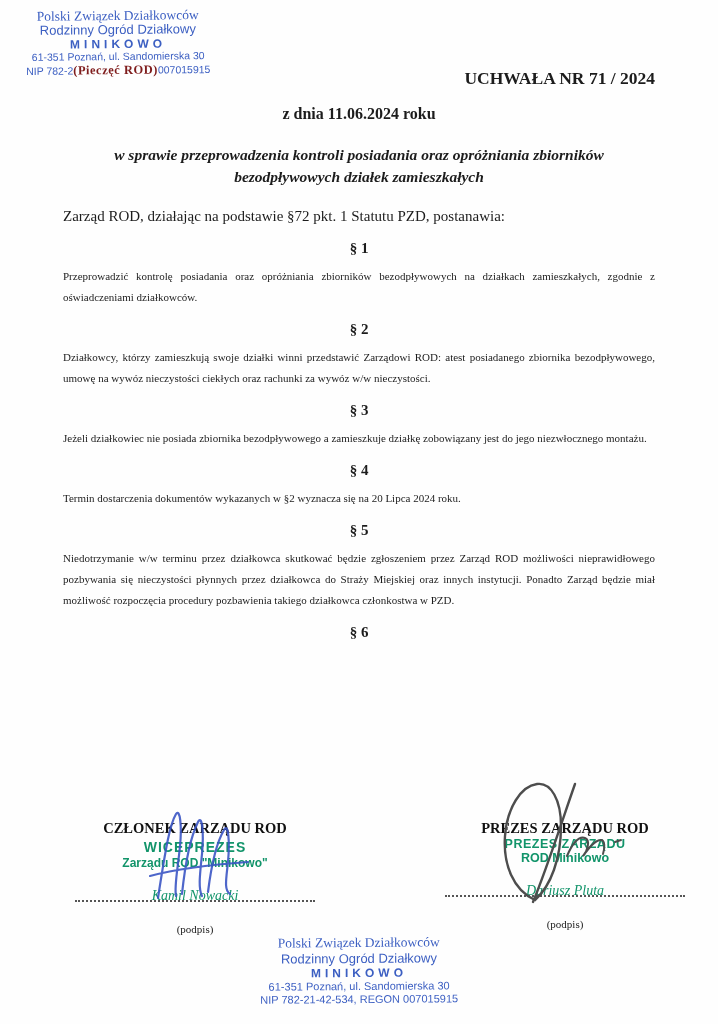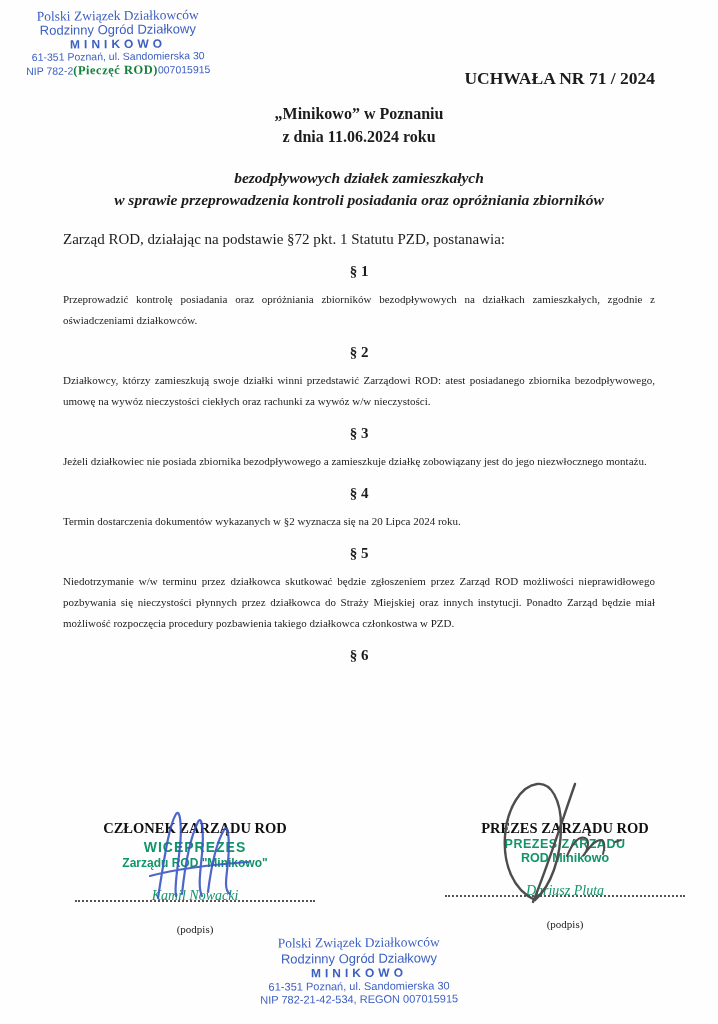"(Pieczęć ROD)" .piecz { color: #15803d -> #7f1d1d }
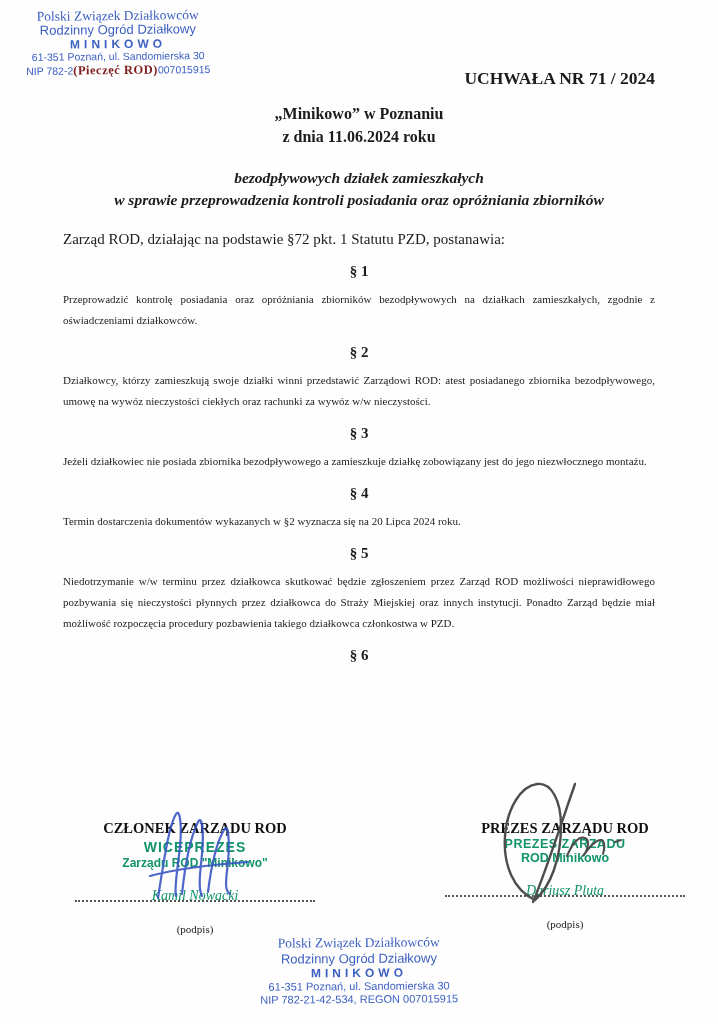"„Minikowo” w Poznaniu" div { html: <div>„Minikowo” w Poznaniu</div> -> none }
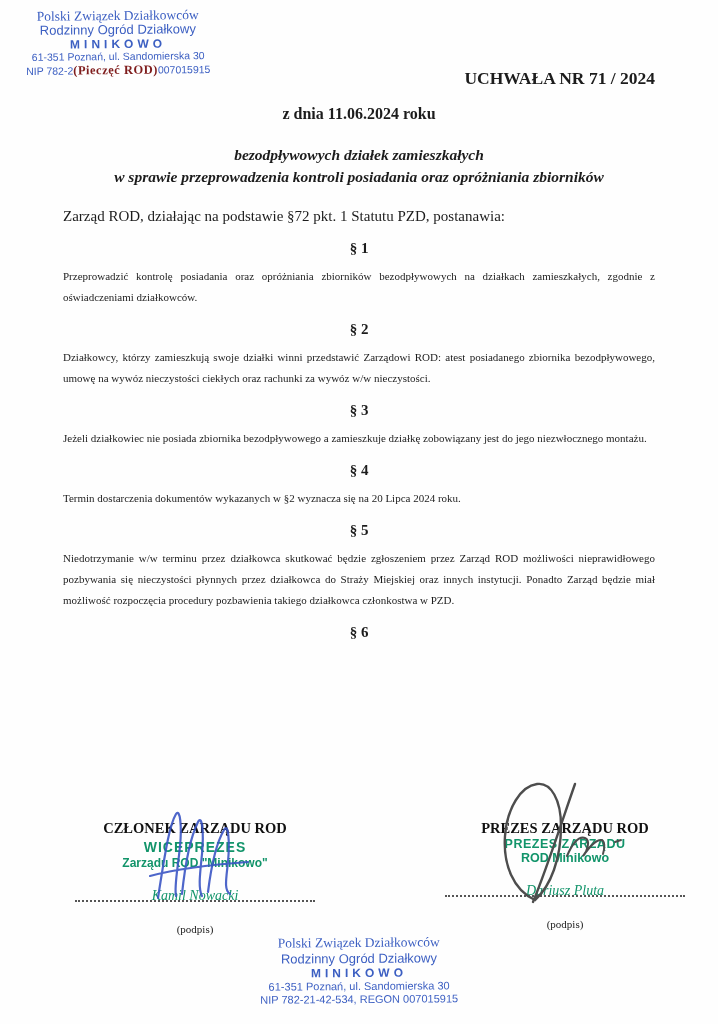"bezodpływowych działek zamieszkałych" div { order: before "w sprawie przeprowadzenia kontroli" -> after "w sprawie przeprowadzenia kontroli" }
